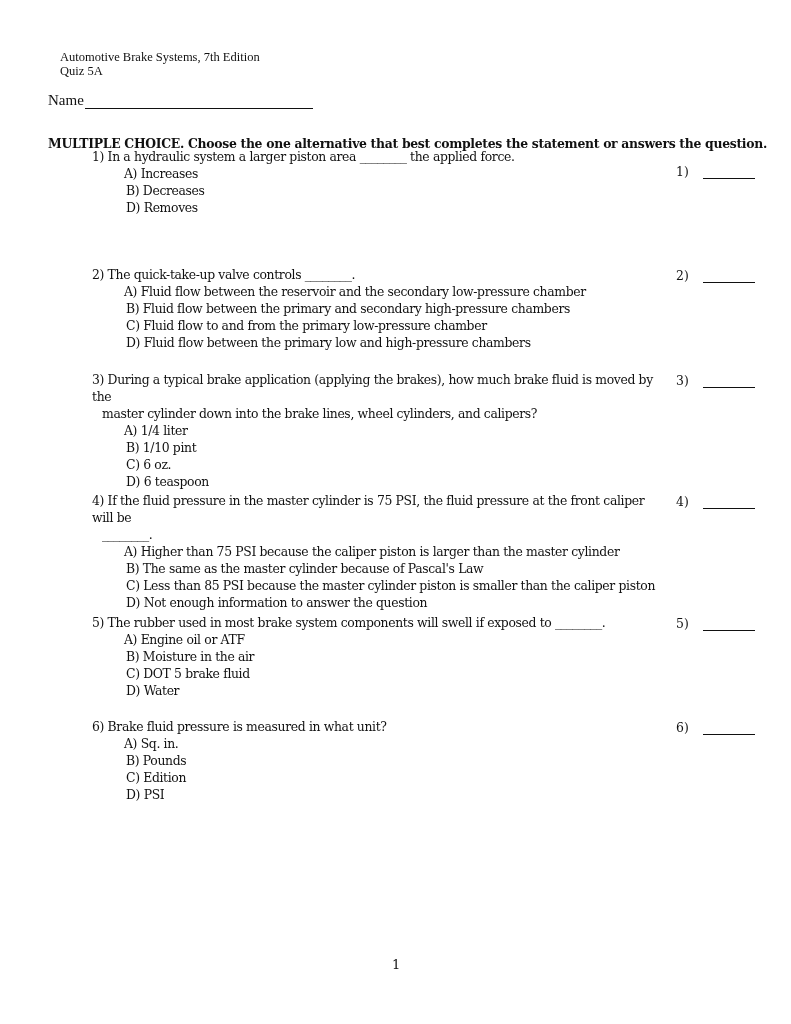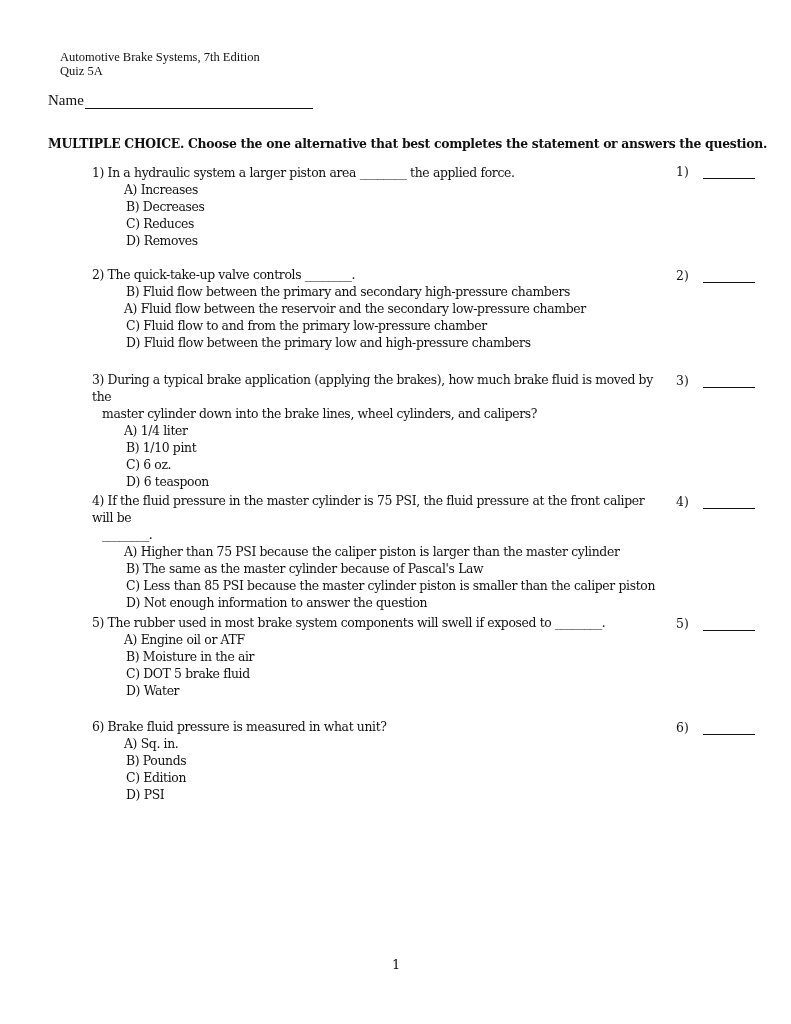"1) In a hydraulic system" div.q { top: 164px -> 148px }
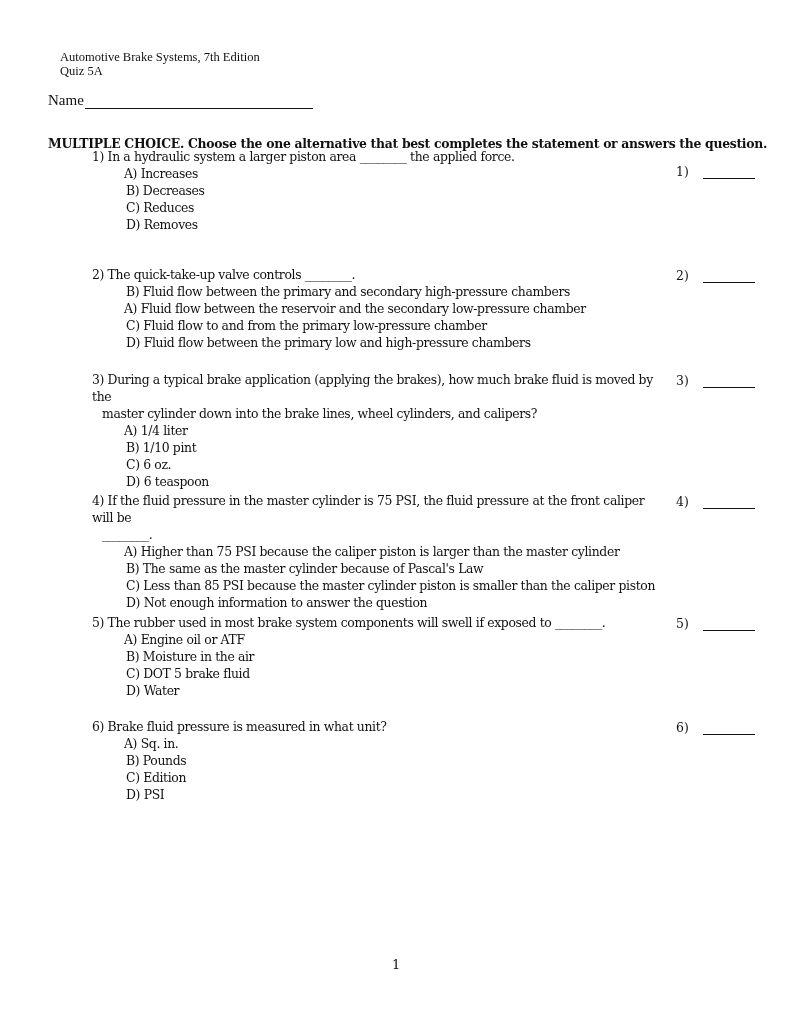"C) Reduces" span.opt { html: <span>C) Reduces</span> -> none }
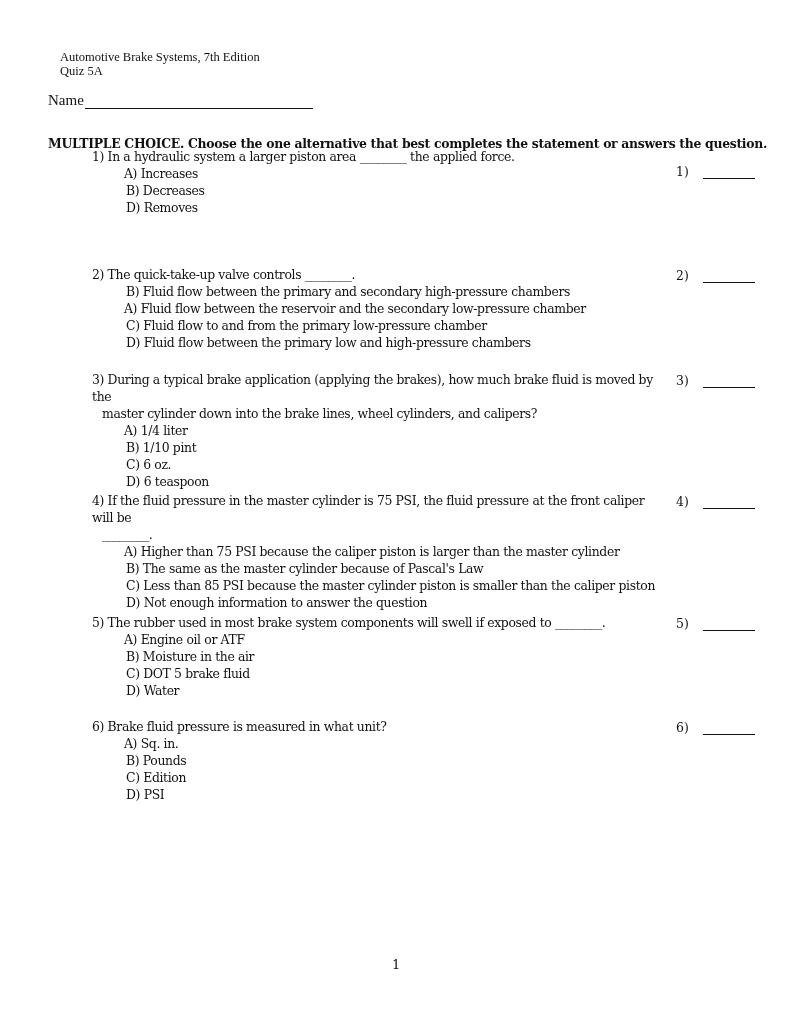"B) Fluid flow between the" span.opt { order: before "A) Fluid flow between the" -> after "A) Fluid flow between the" }
